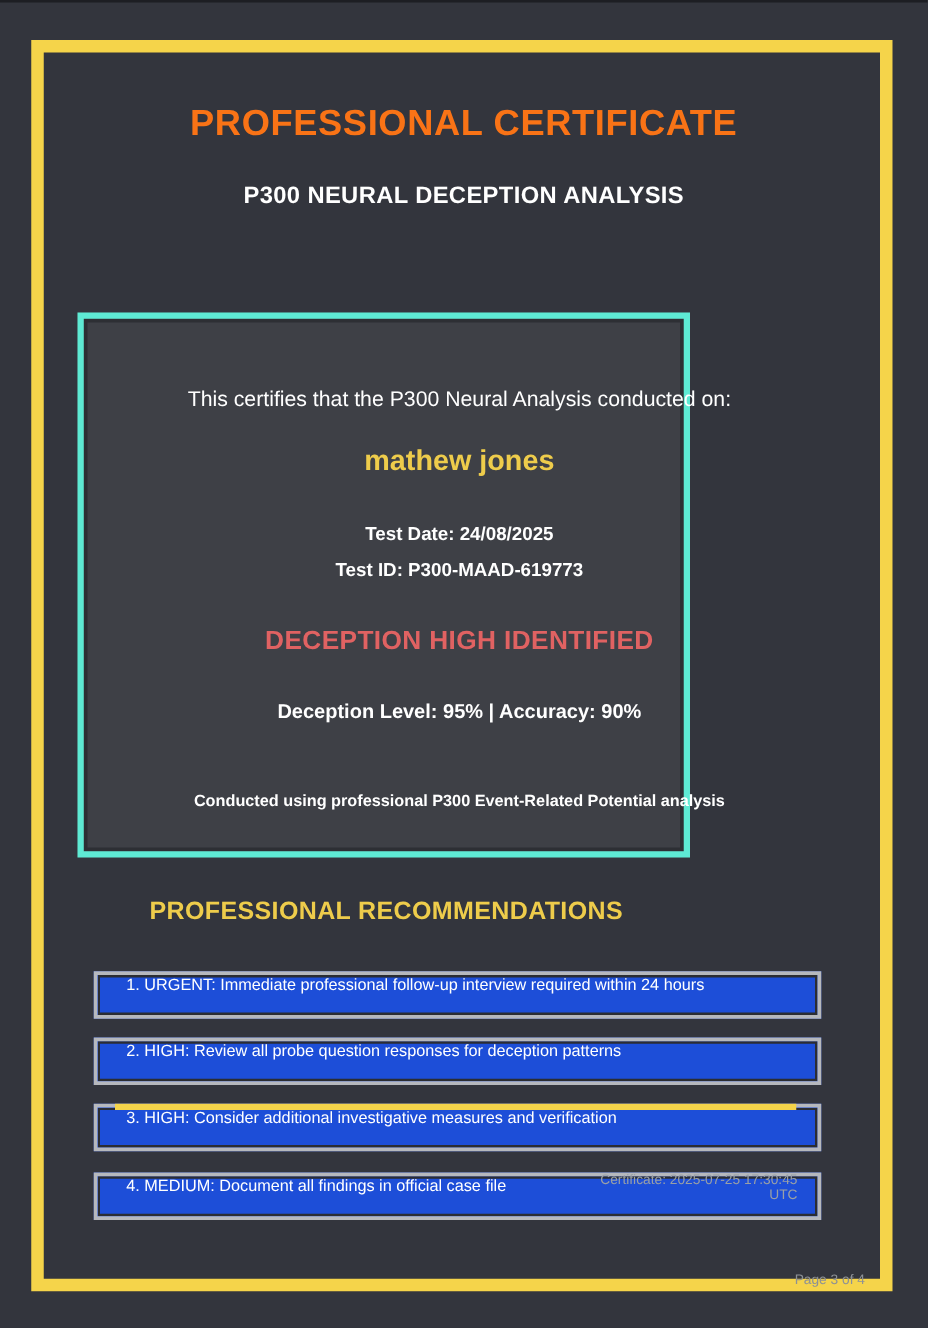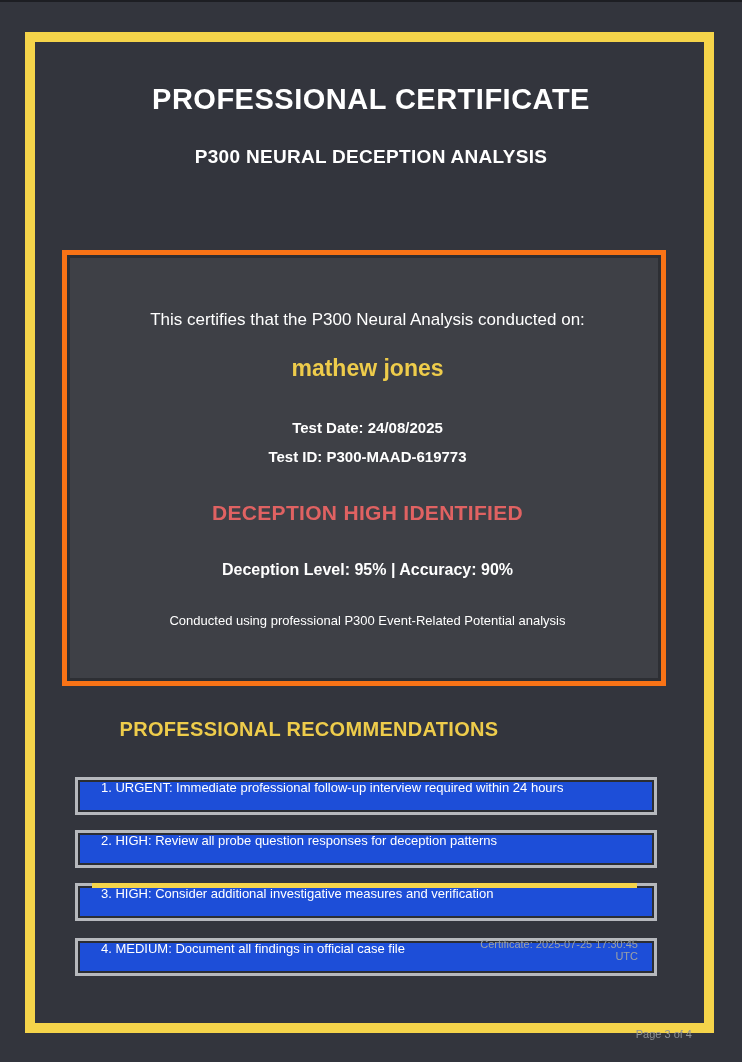"PROFESSIONAL CERTIFICATE" .page-title { color: #ffffff -> #f97316 }
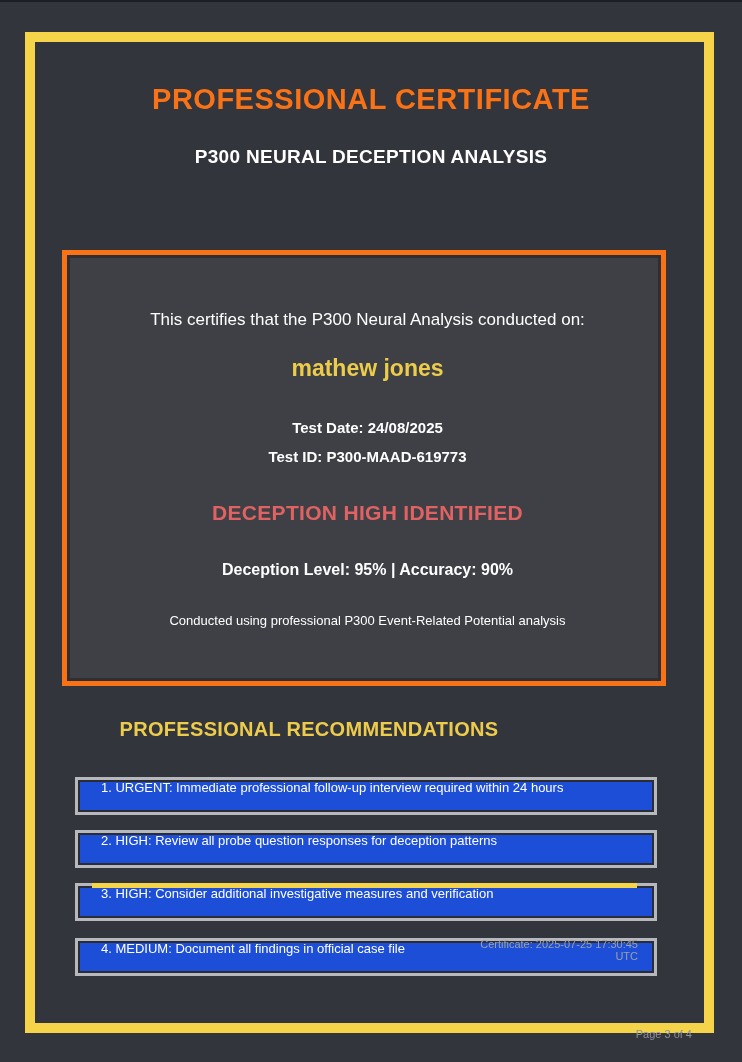"This certifies that the P300" .cert-box { border: 5px solid #f97316 -> 5px solid #5eead4; width: 604px -> 490px }
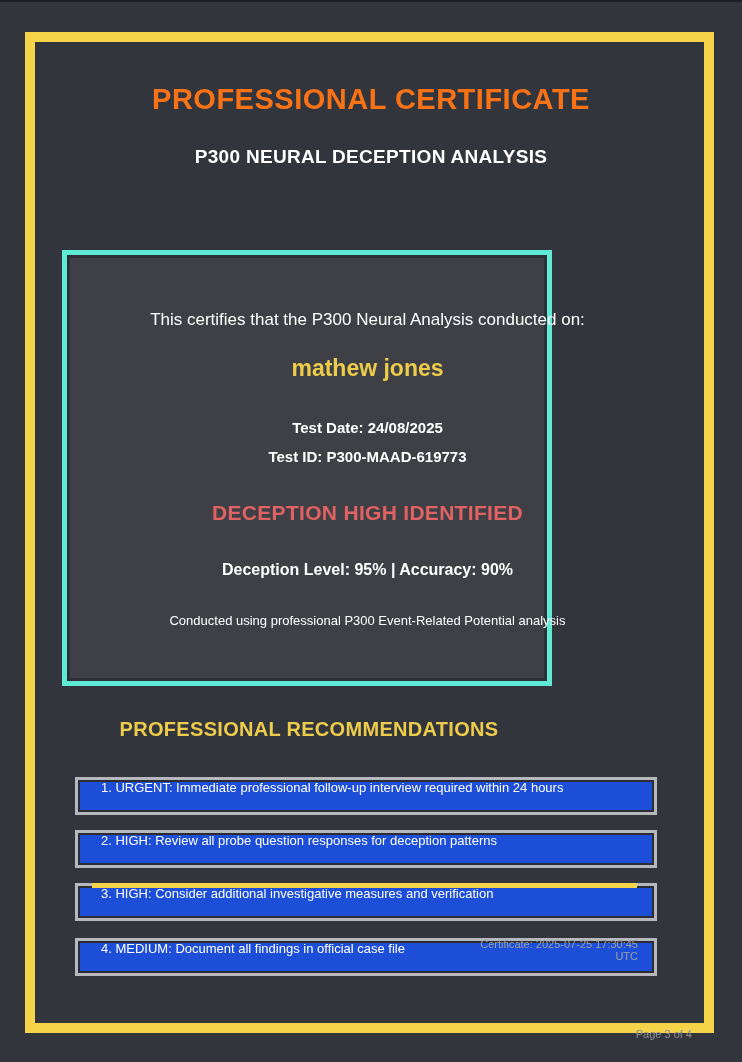"Conducted using professional P300" .cert-method { font-weight: normal -> bold; top: 358px -> 378px }
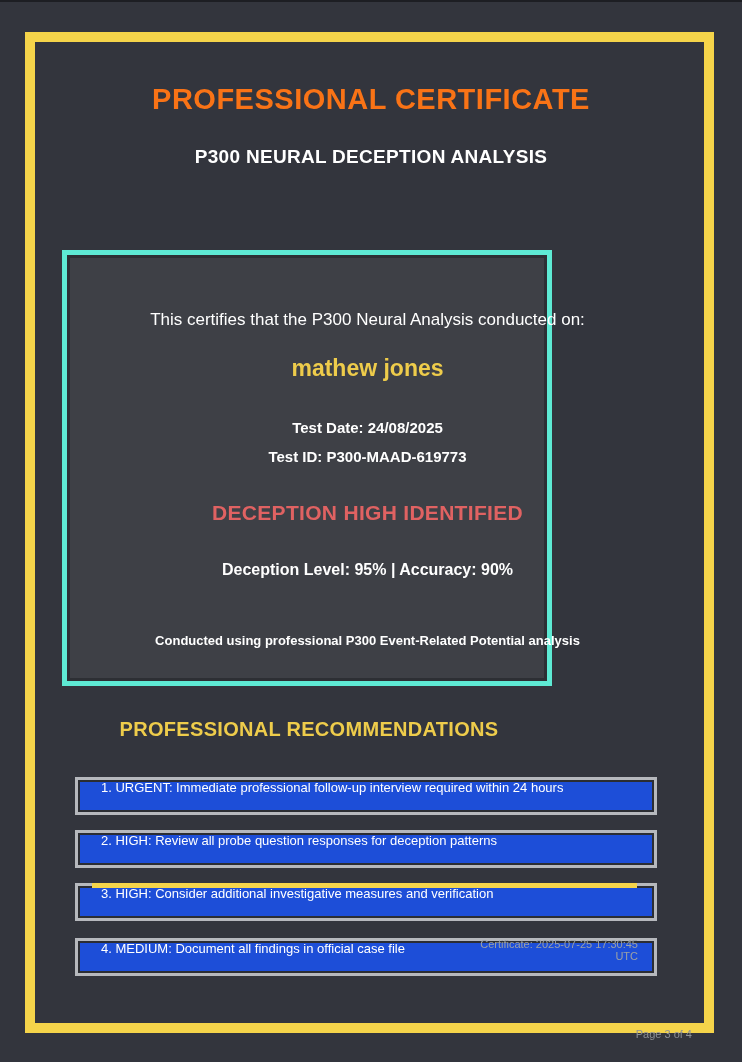"Page 3 of 4" .page-label { margin-top: 10px -> none }
